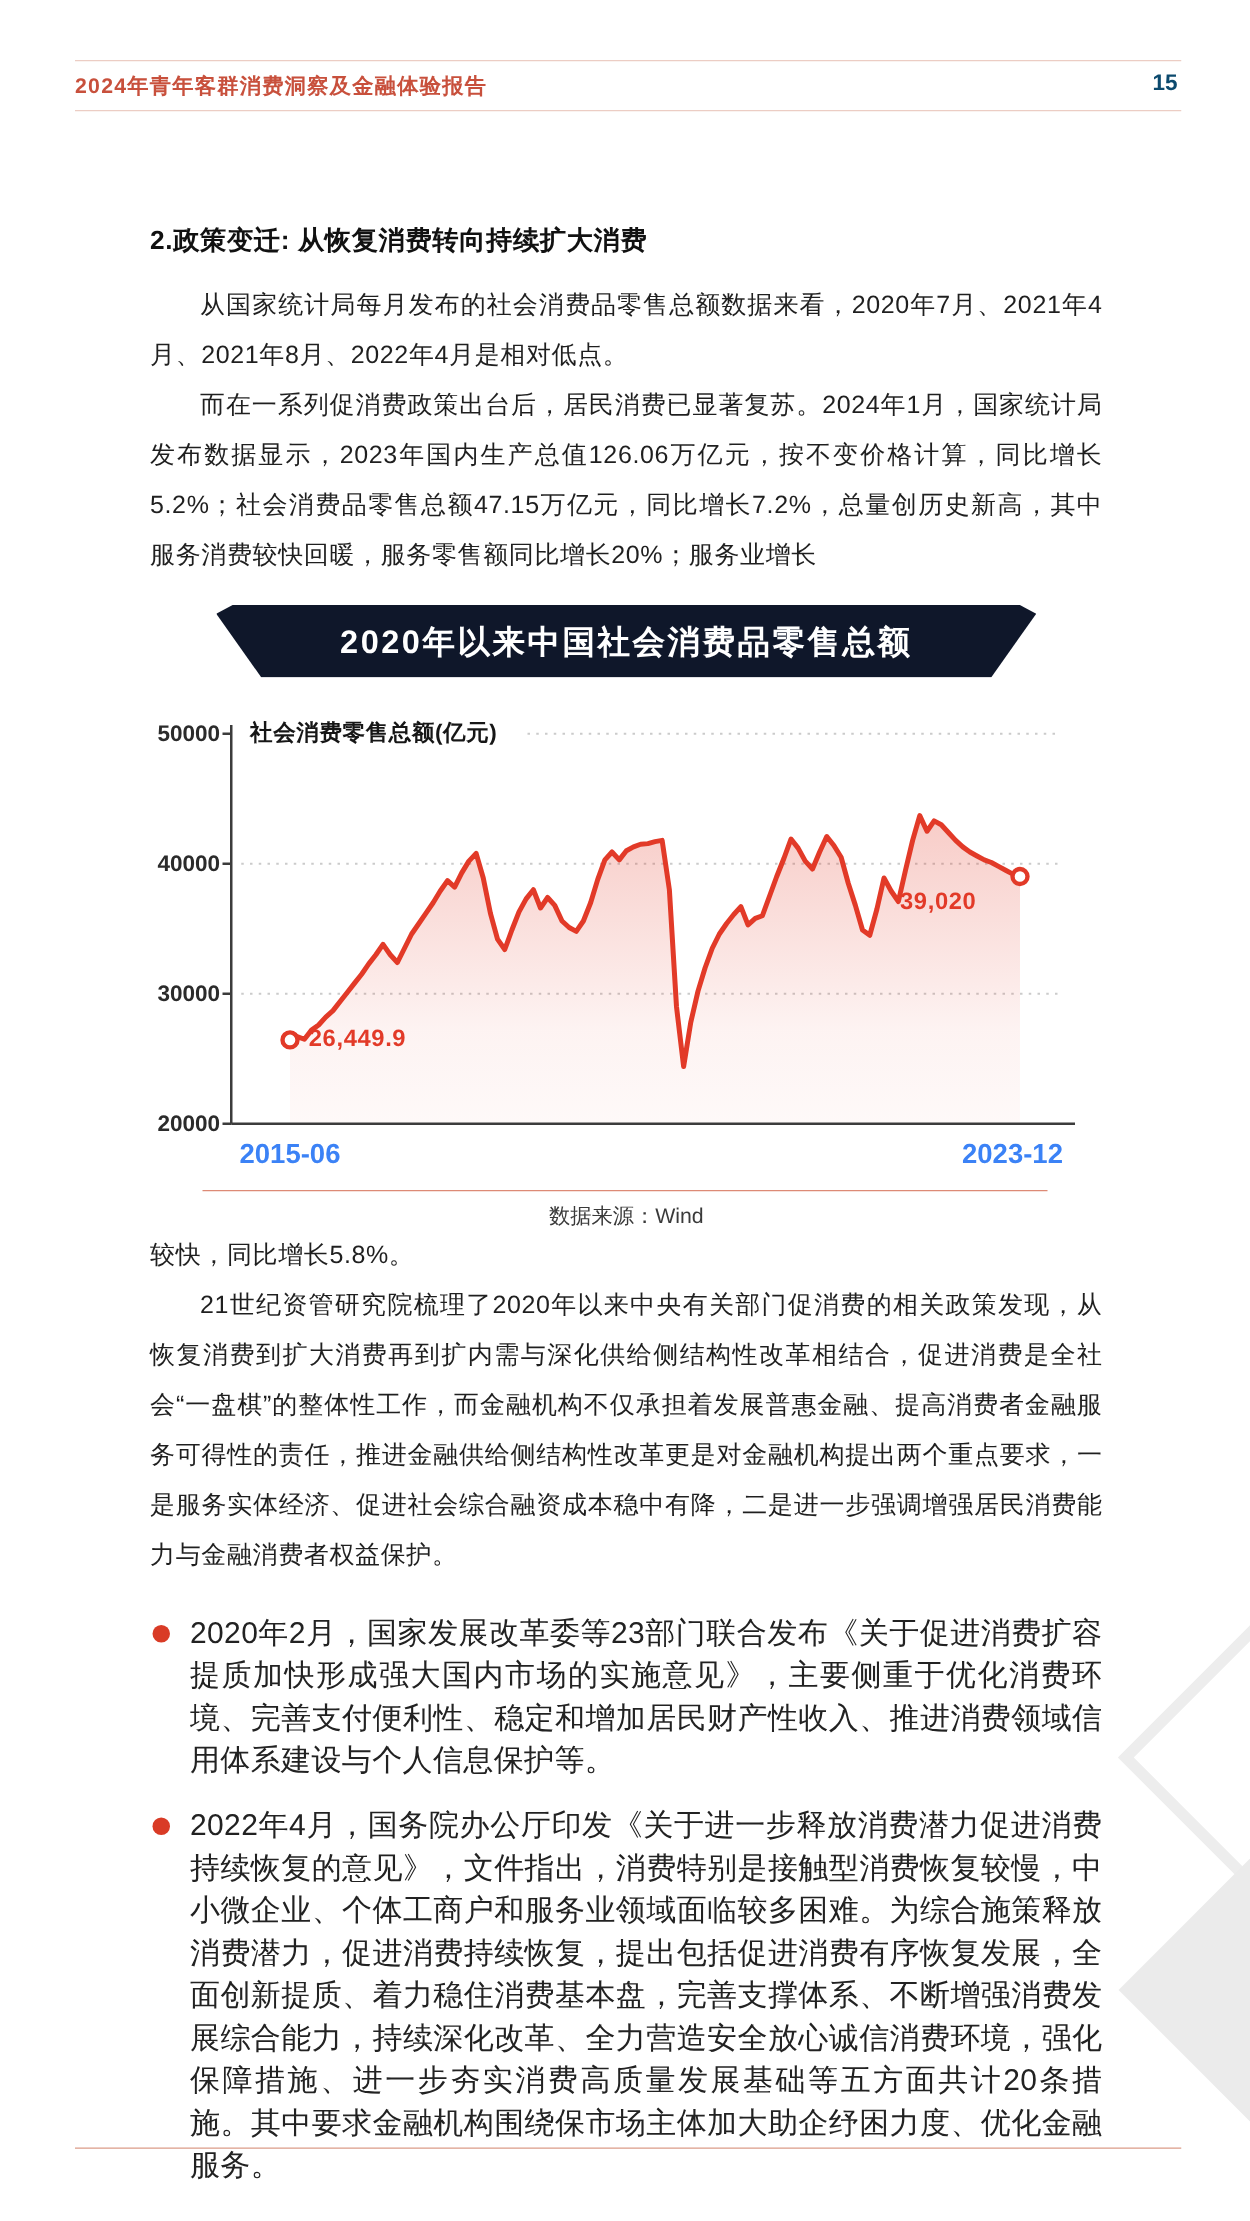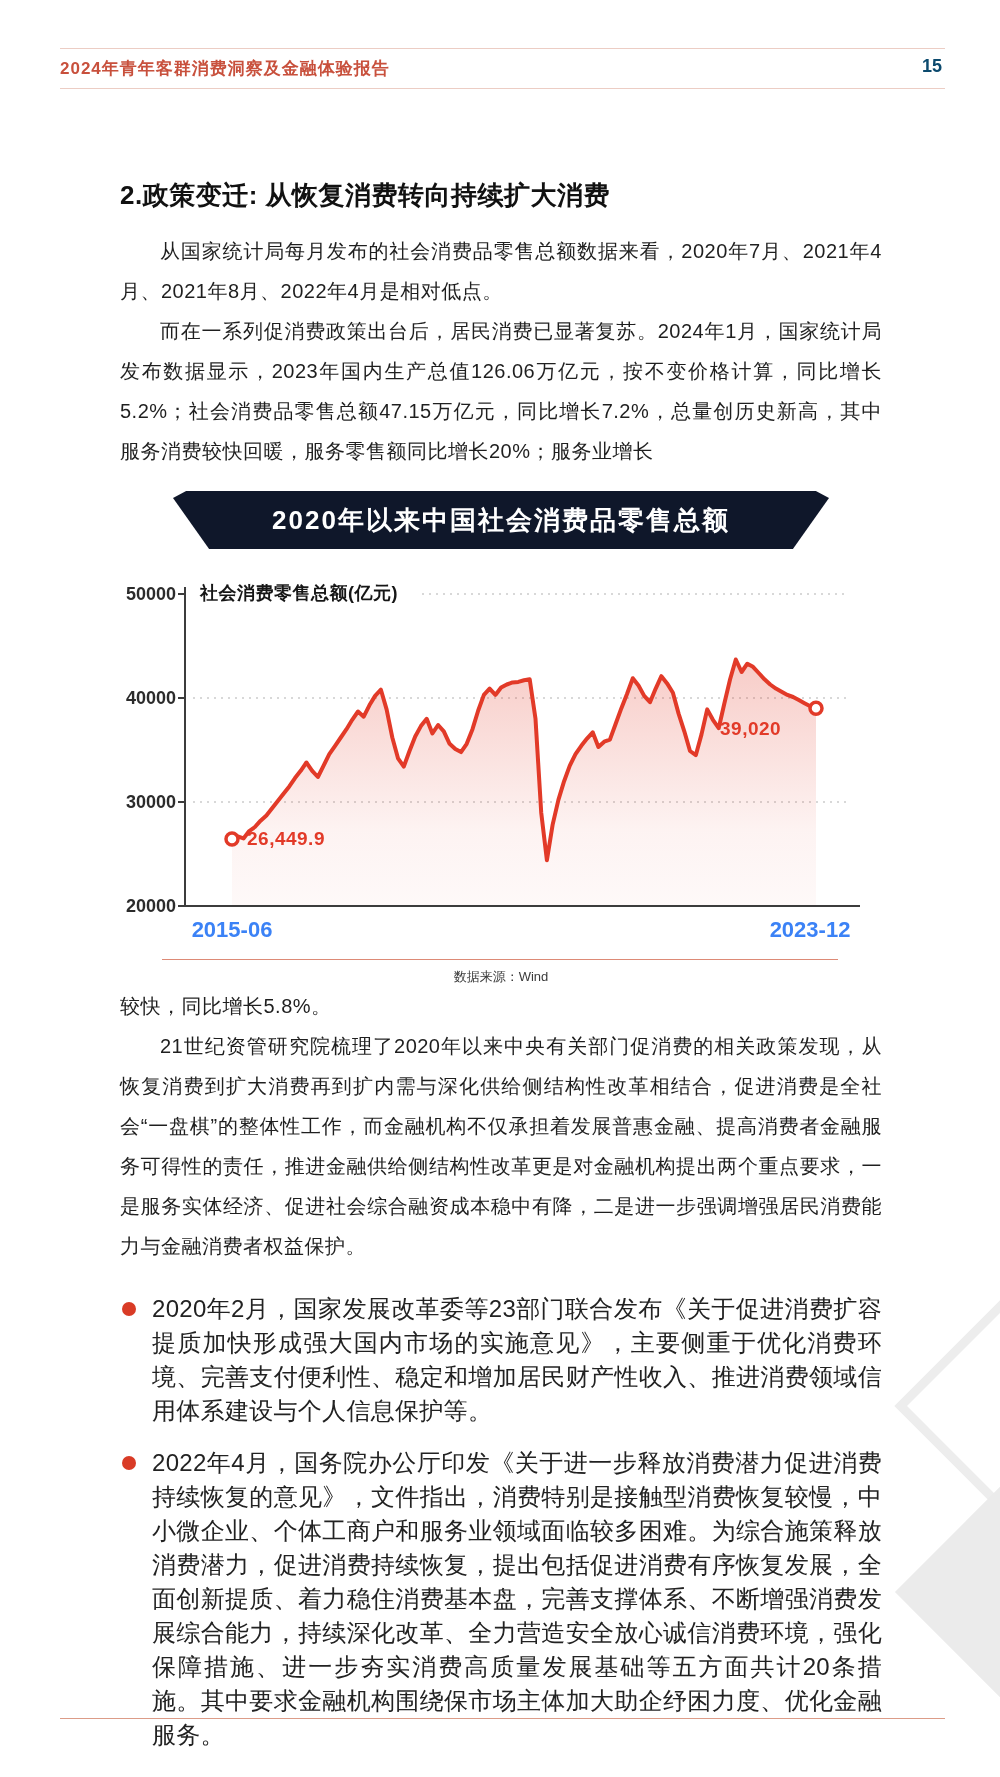"2.政策变迁: 从恢复消费转向持续扩大消费" .section-heading { font-size: 26px -> 21px }
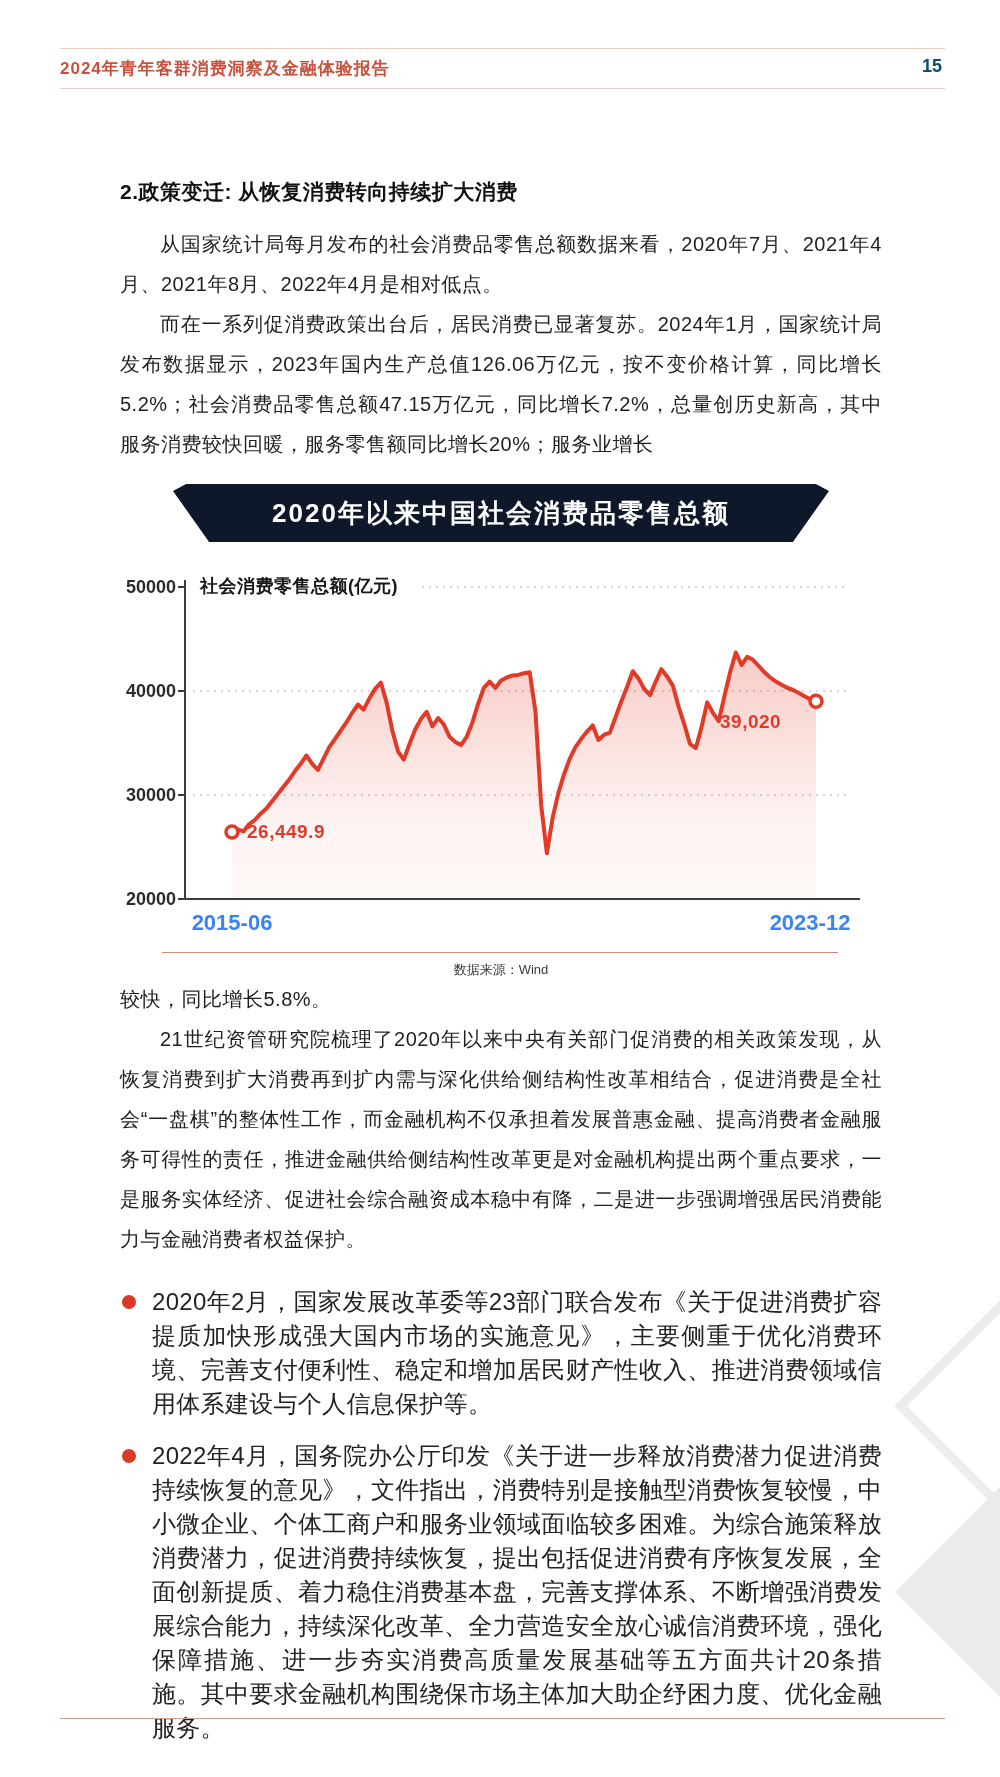"数据来源：Wind" .chart-source { font-size: 13px -> 17px }
